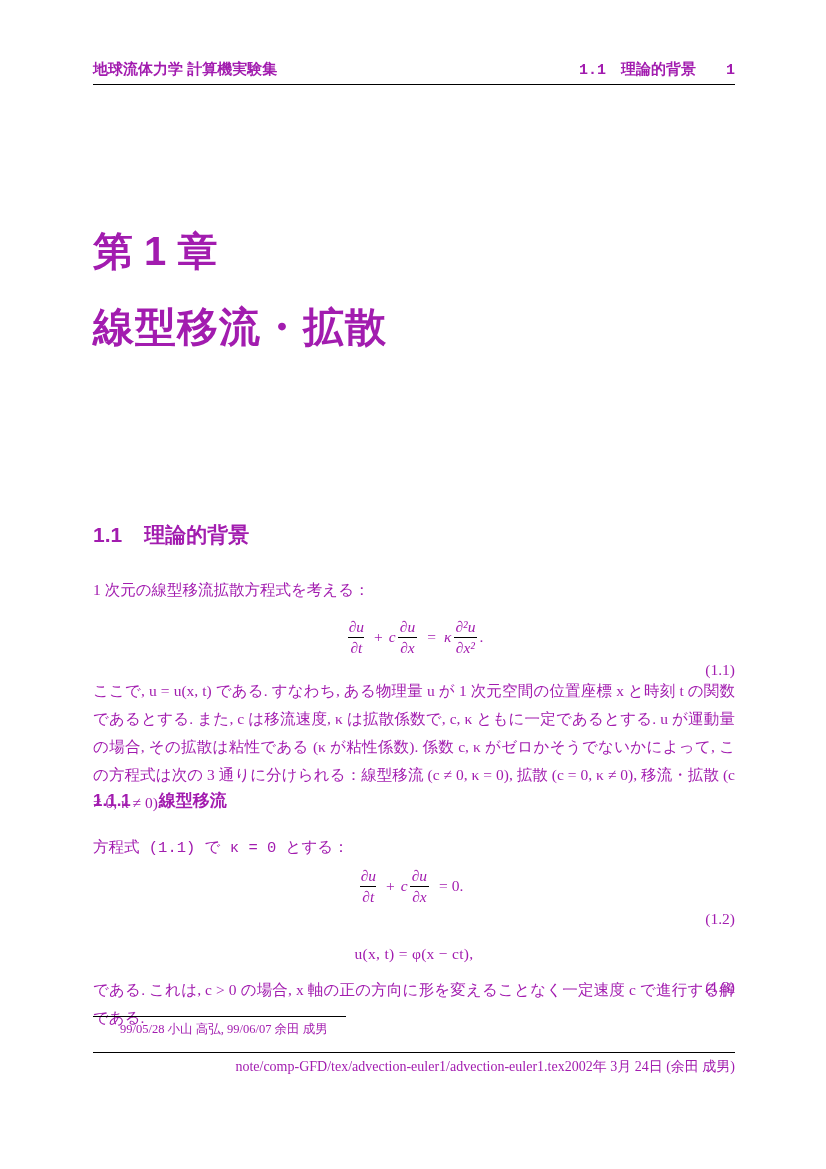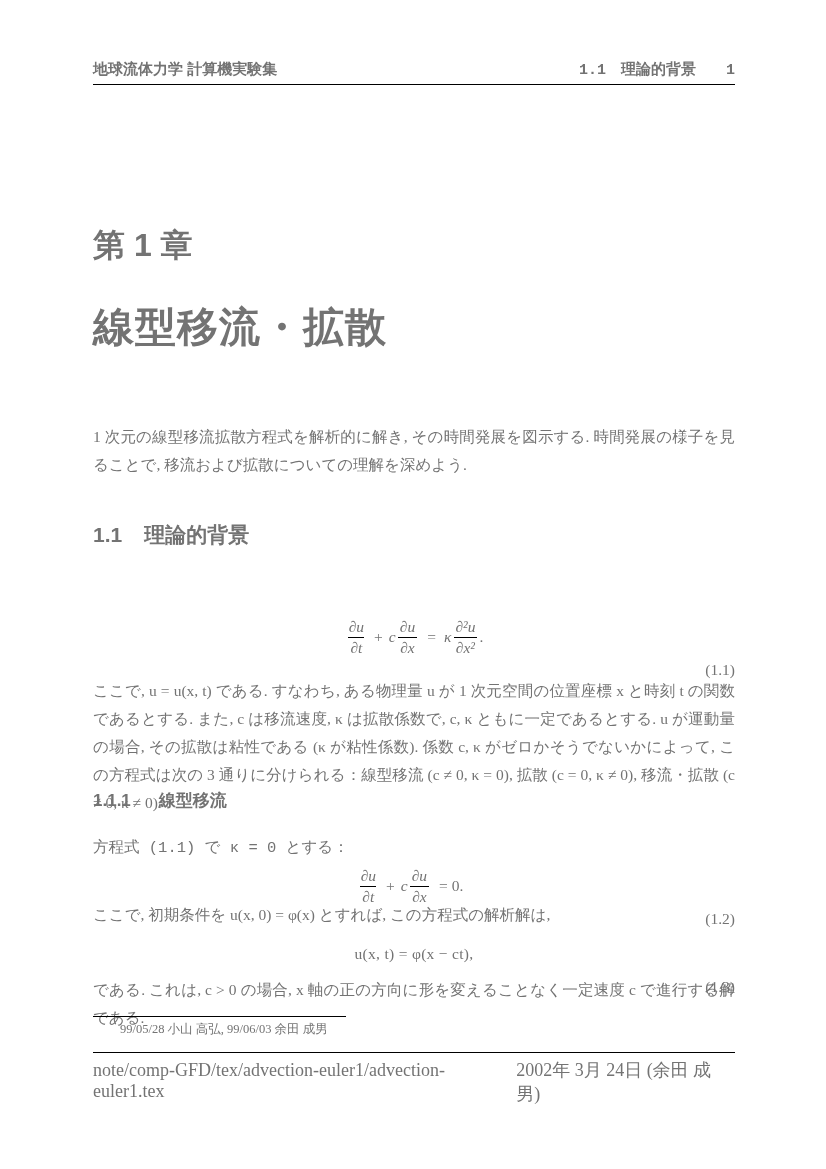"地球流体力学 計算機実験集" .page { color: #737373 -> #a21caf }
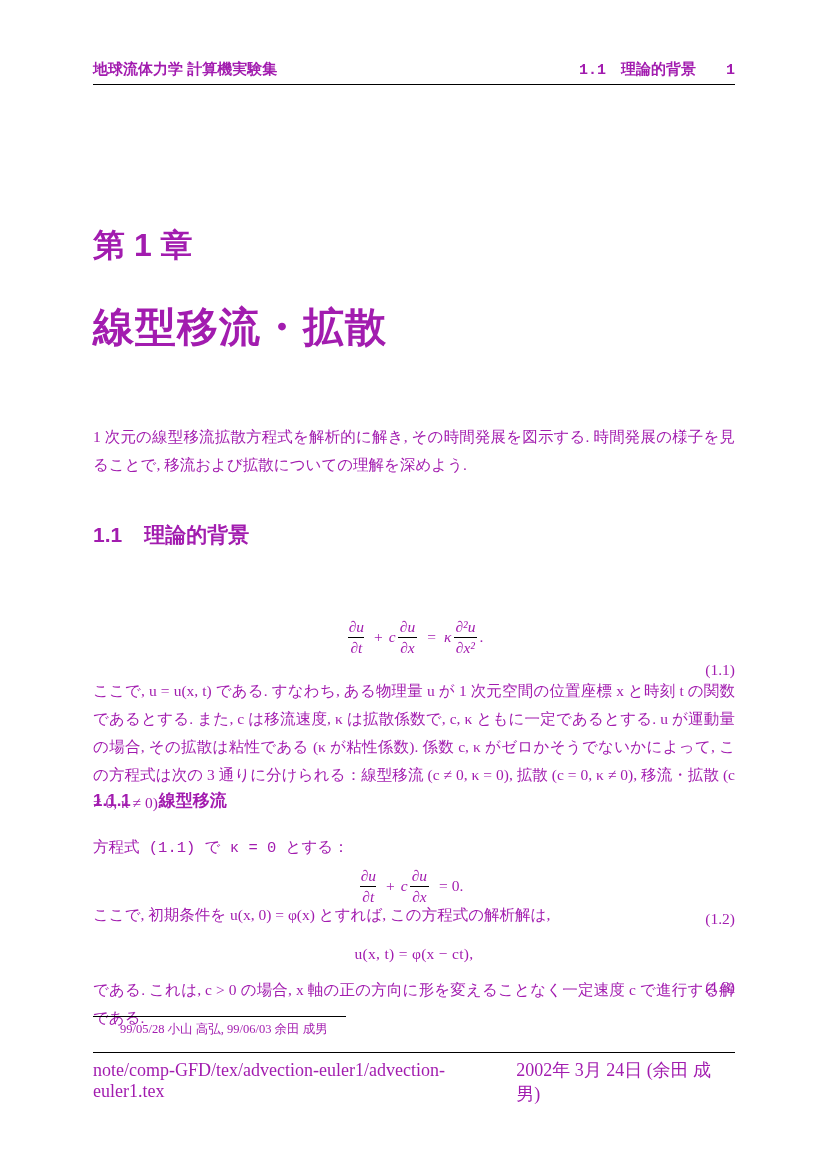"第 1 章" .chapter-label { font-size: 32px -> 40px }
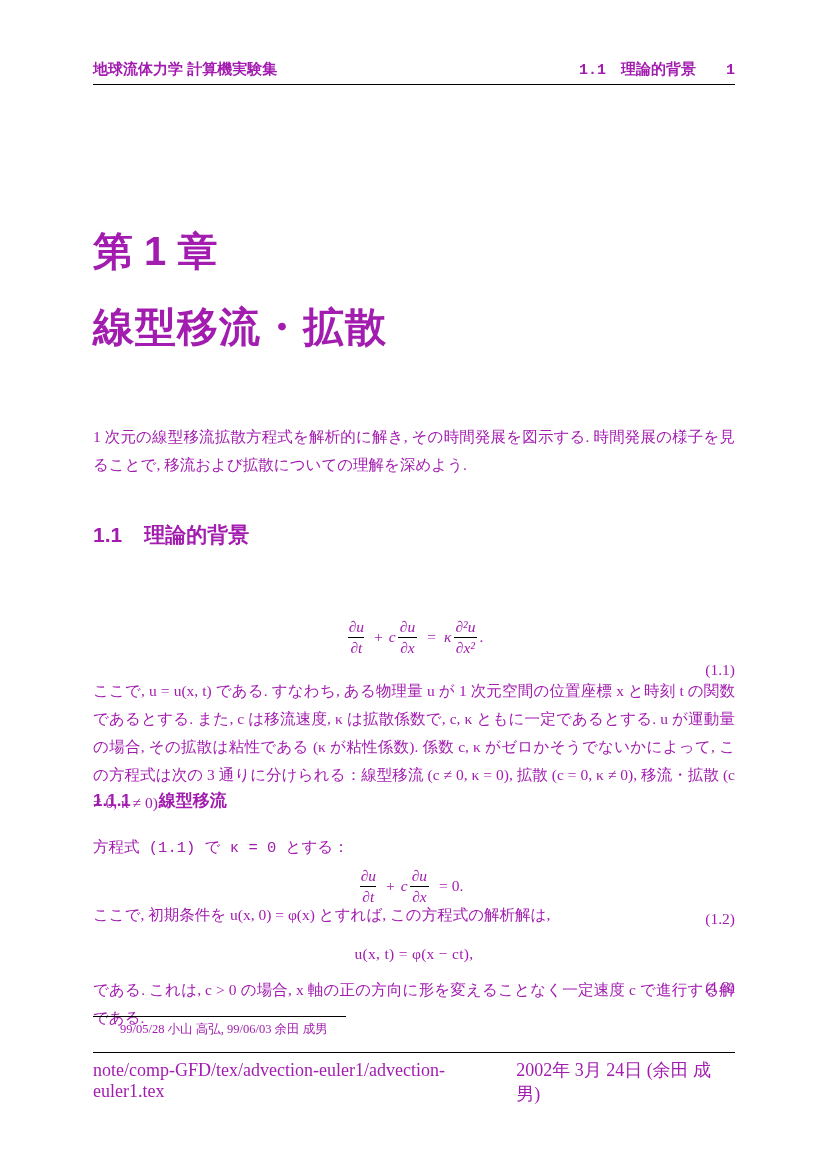"1 次元の線型移流拡散方程式を解析的に解き, その時間発展を図示する." p.body-text { html: <p>1 次元の線型移流拡散方程式を解析的に解き, その時間発展を図示する. 時間発展の様子を見ることで, 移流および拡散についての理解を深めよう.</p> -> none }
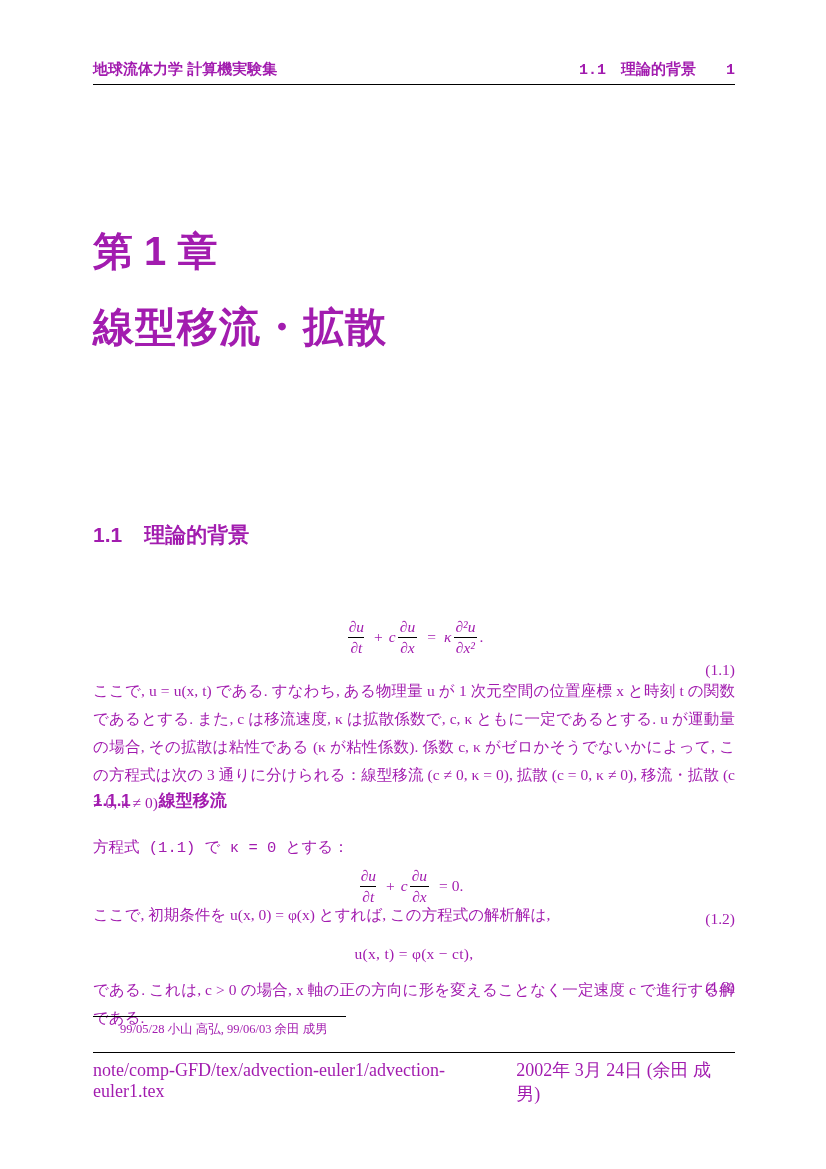"1 次元の線型移流拡散方程式を考える：" p.body-text { html: none -> <p>1 次元の線型移流拡散方程式を考える：</p> }
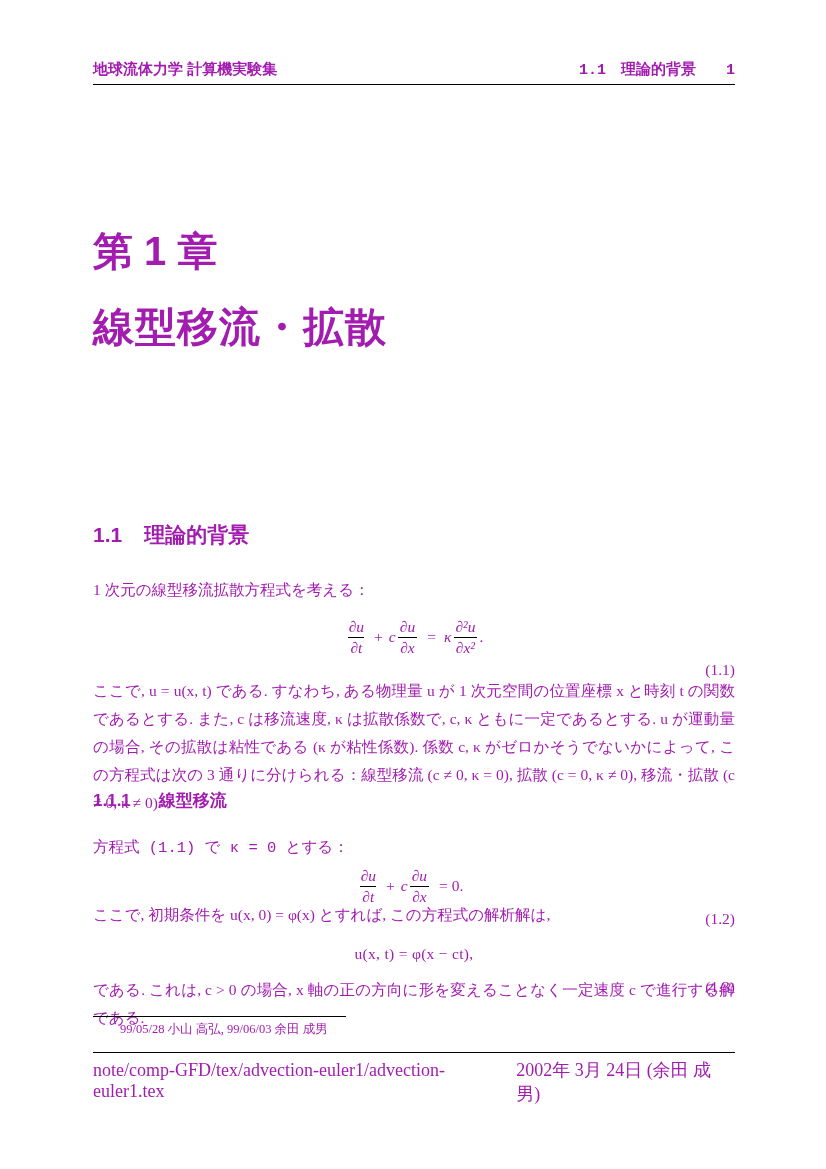"ここで, 初期条件を u(x, 0) =" p.body-text { html: <p>ここで, 初期条件を u(x, 0) = φ(x) とすれば, この方程式の解析解は,</p> -> none }
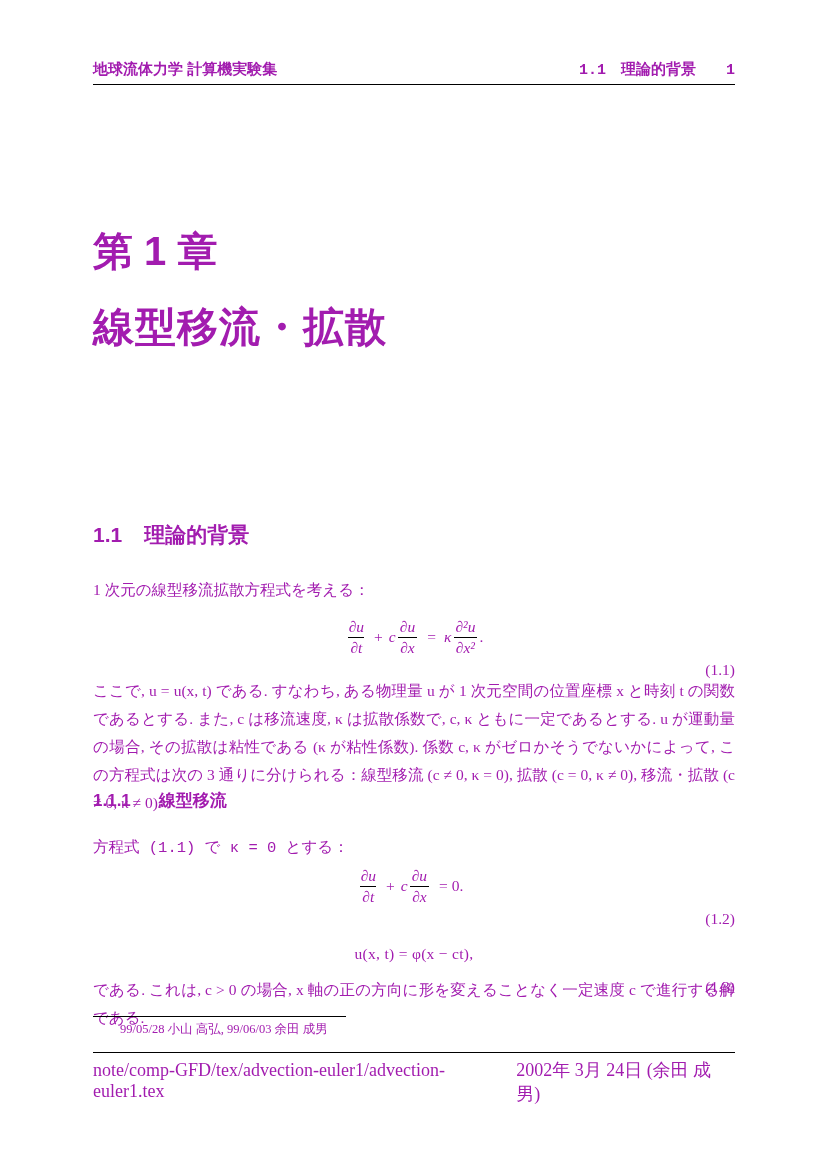"99/05/28 小山 高弘, 99/06/03 余田" div.footnote-text { text: 99/06/03 -> 99/06/07 }
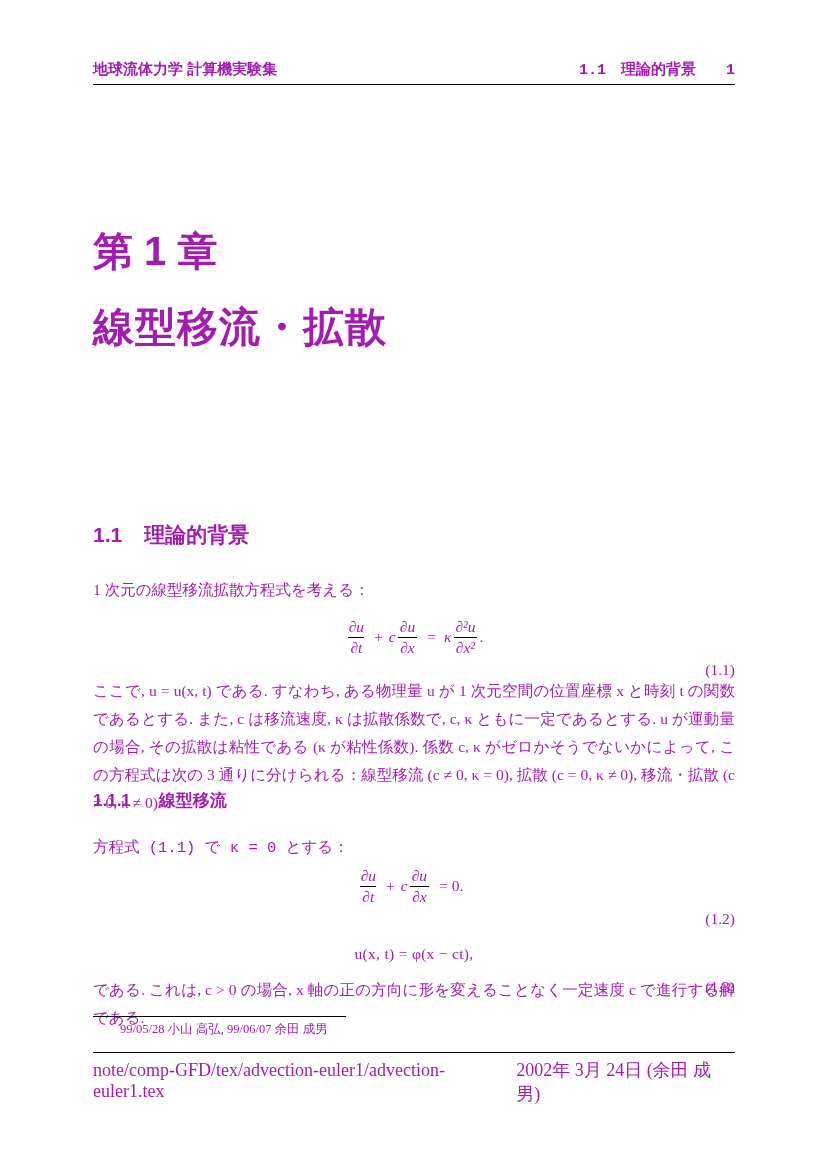"note/comp-GFD/tex/advection-euler1/advec" .footer { font-size: 18px -> 14px }
